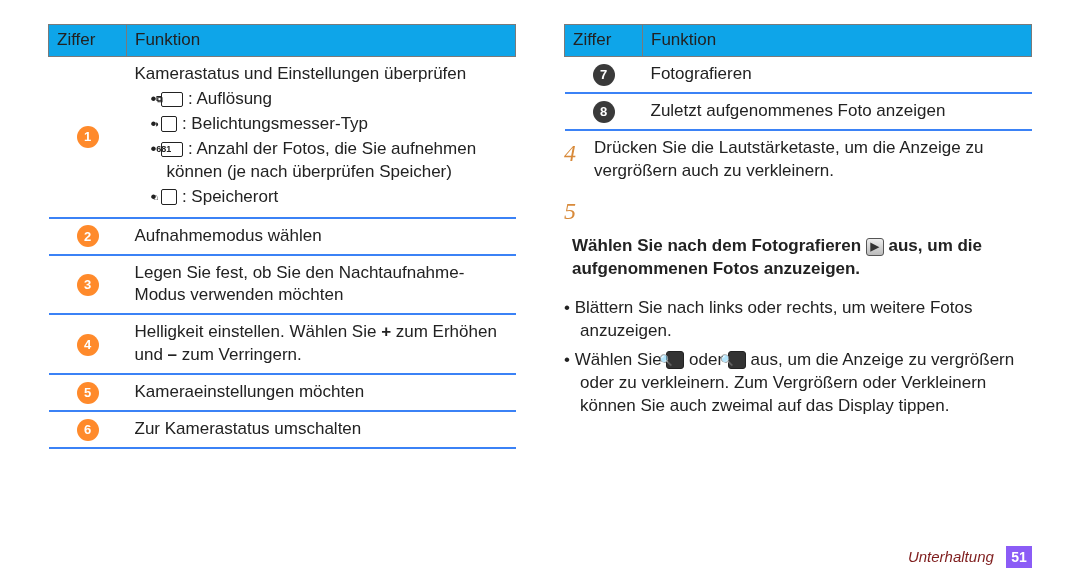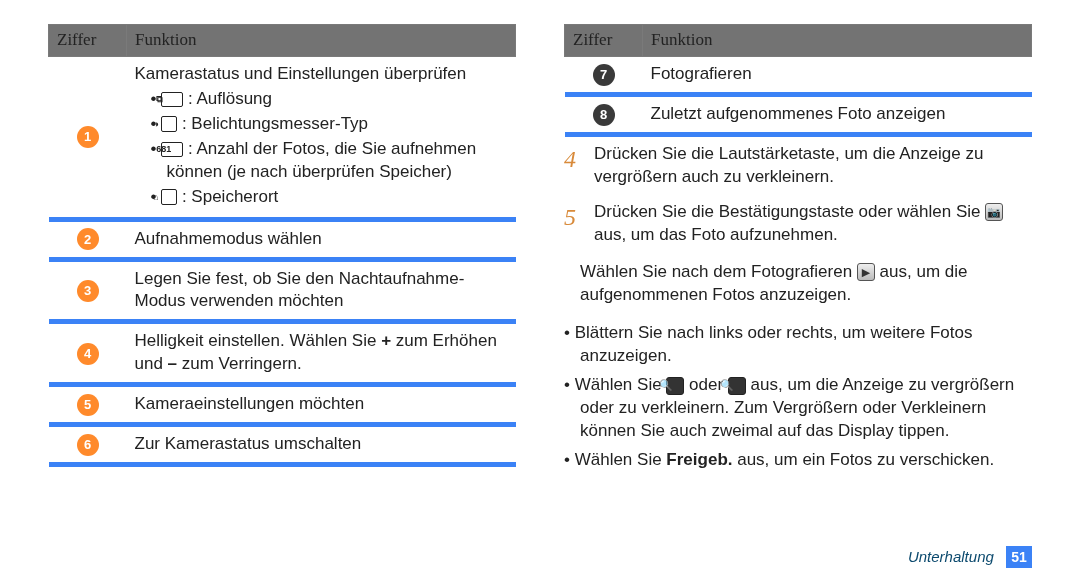"Ziffer" table.func th { background: #737373 -> #0ea5e9; font-family: Liberation Serif, serif -> none }
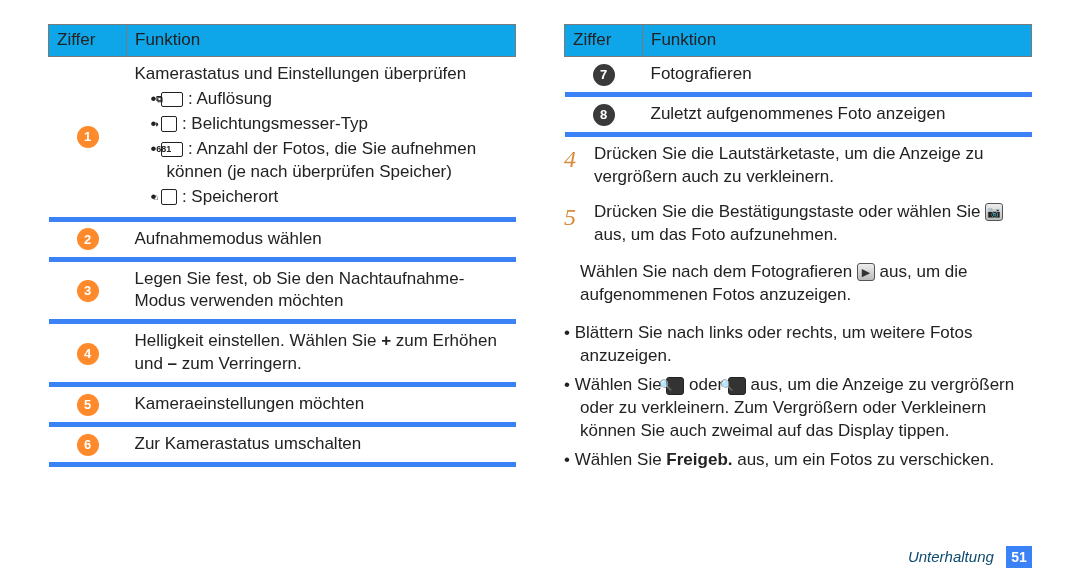"Kamerastatus und Einstellungen" table.func td { border-bottom: 5px solid #3b82f6 -> 2px solid #3b82f6 }
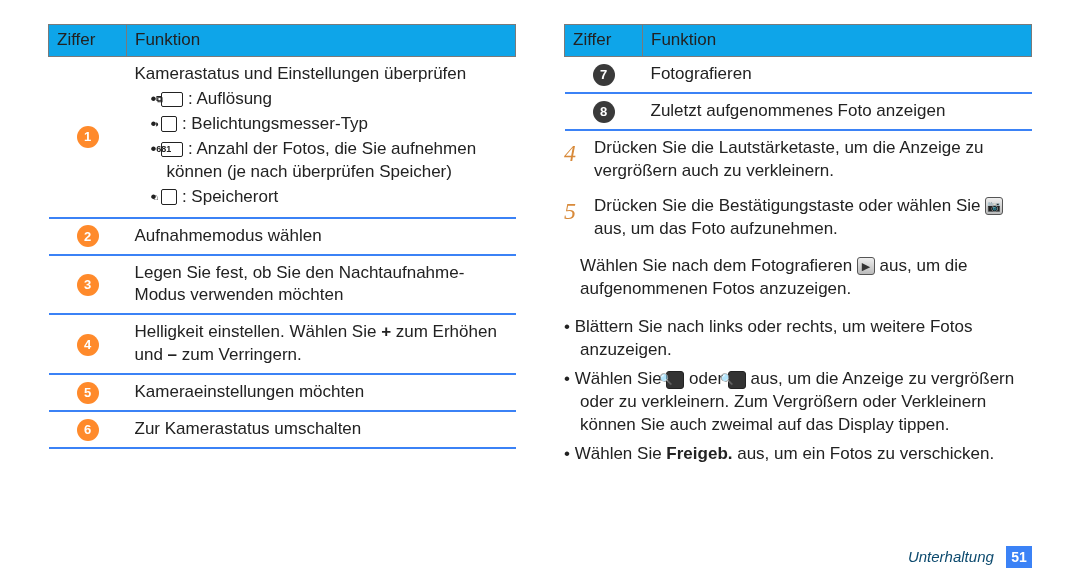"Drücken Sie die Bestätigungstaste oder" p { html: <p><span>Drücken Sie die Bestätigungstaste oder wählen Sie </span><span>📷</span><span> aus, um das Foto aufzunehmen.</span></p> -> none }
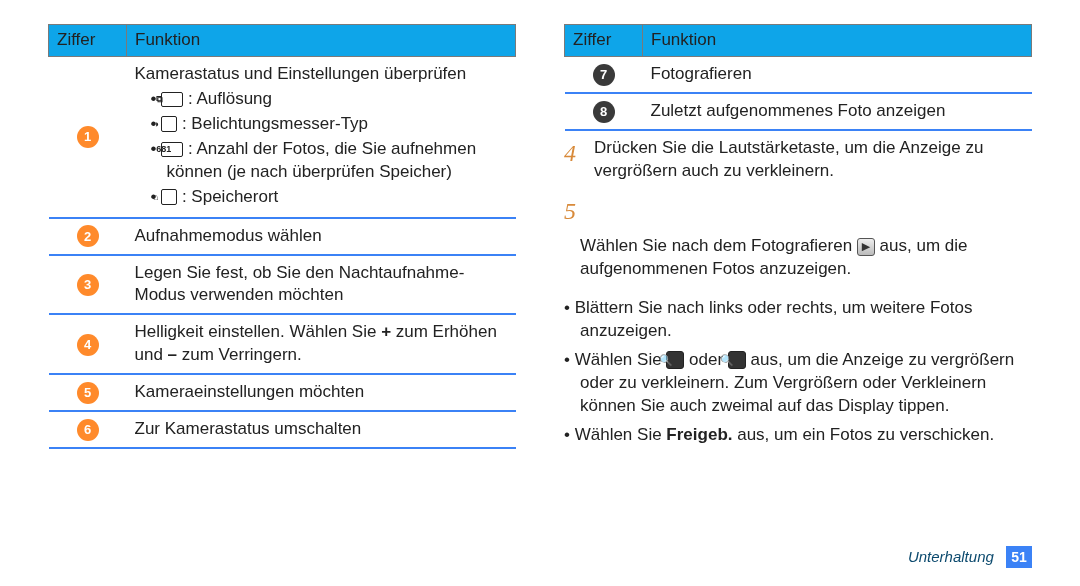"Wählen Sie nach dem Fotografieren" .body-p { font-weight: none -> bold; margin: 8px 0 4px 16px -> 8px 0 4px 8px }
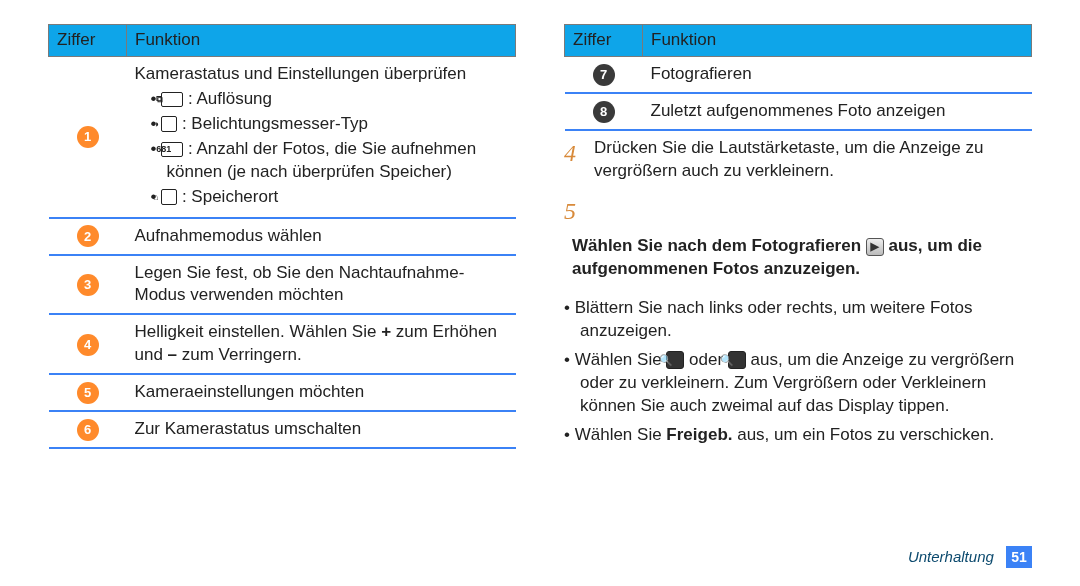"Wählen Sie Freigeb. aus, um" li { html: <li><span>Wählen Sie </span><b>Freigeb.</b><span> aus, um ein Fotos zu verschicken.</span></li> -> none }
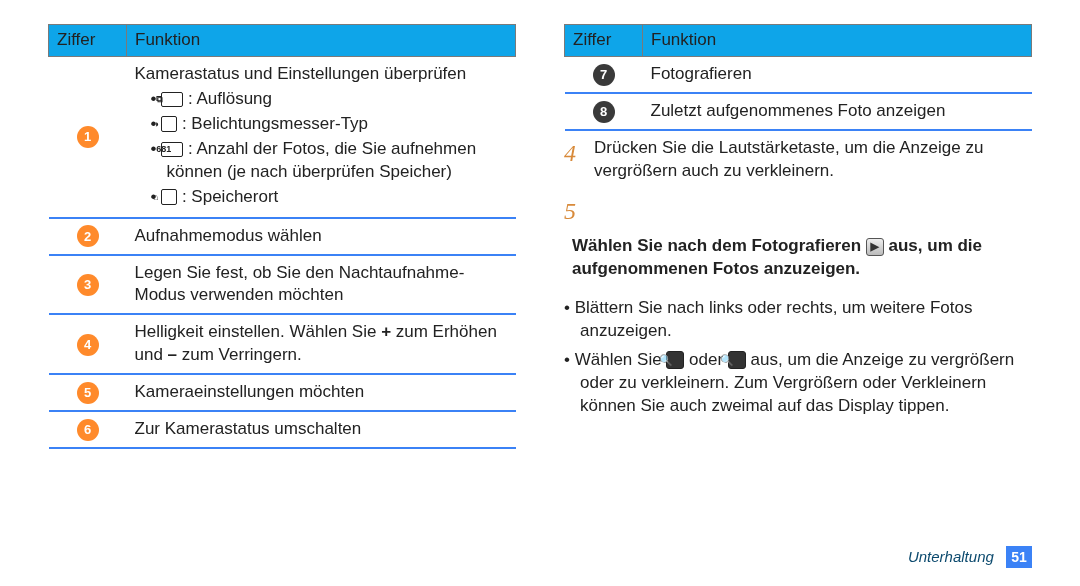"Unterhaltung" .footer .section { color: #0c4a6e -> #7f1d1d }
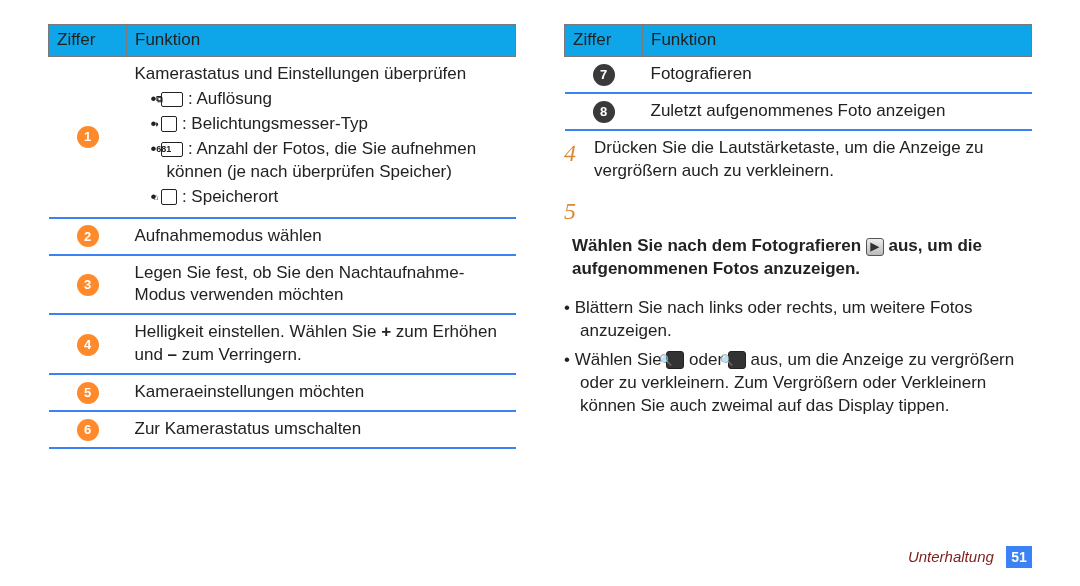"51" .footer .pnum { background: #3b82f6 -> #8b5cf6 }
